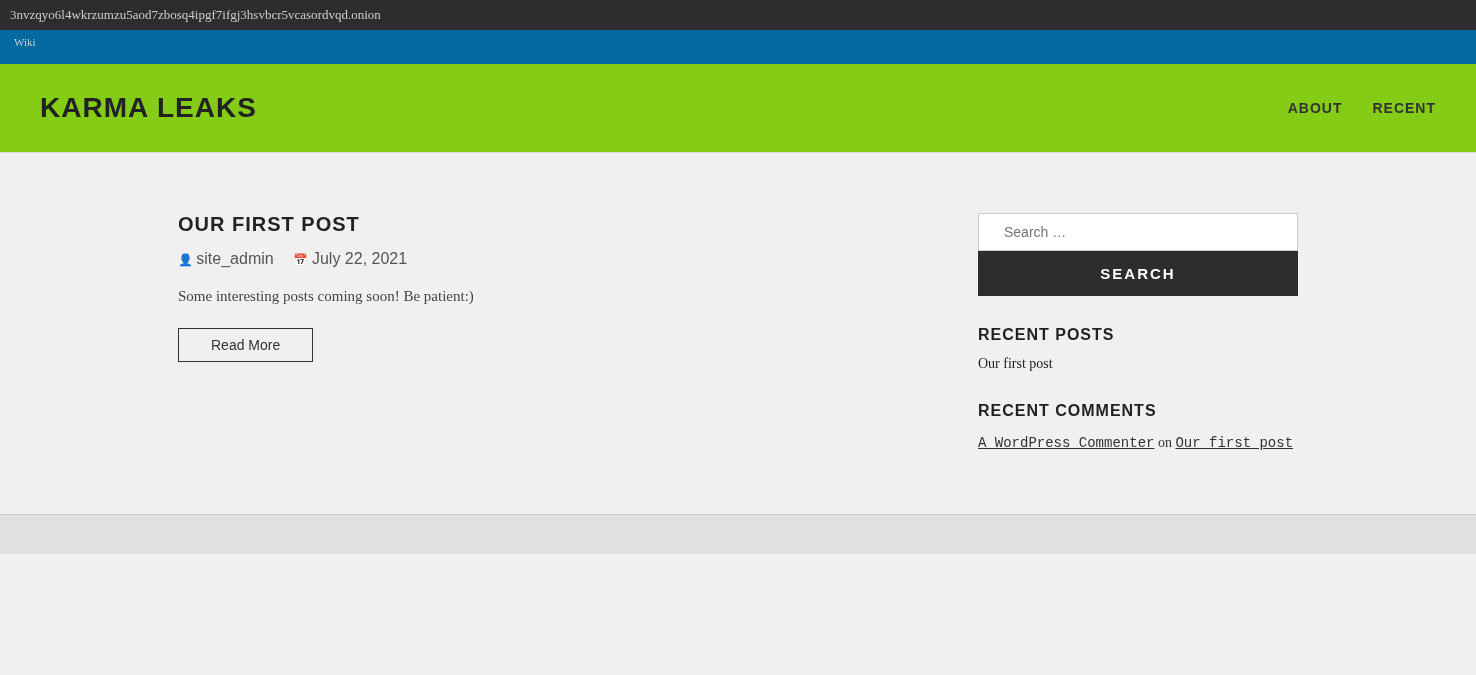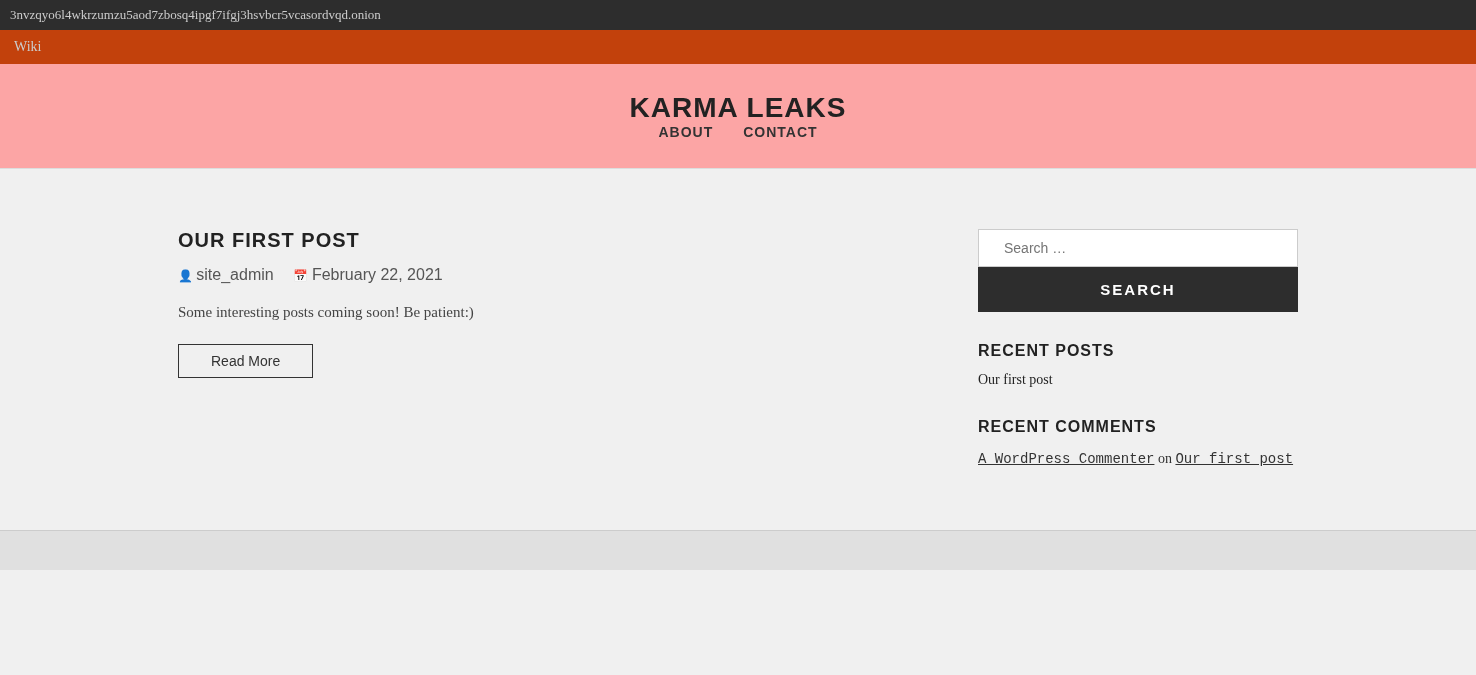"Wiki" .browser-tab-bar { align-items: center -> flex-start; background: #c2410c -> #0369a1; font-size: 14px -> 11px }
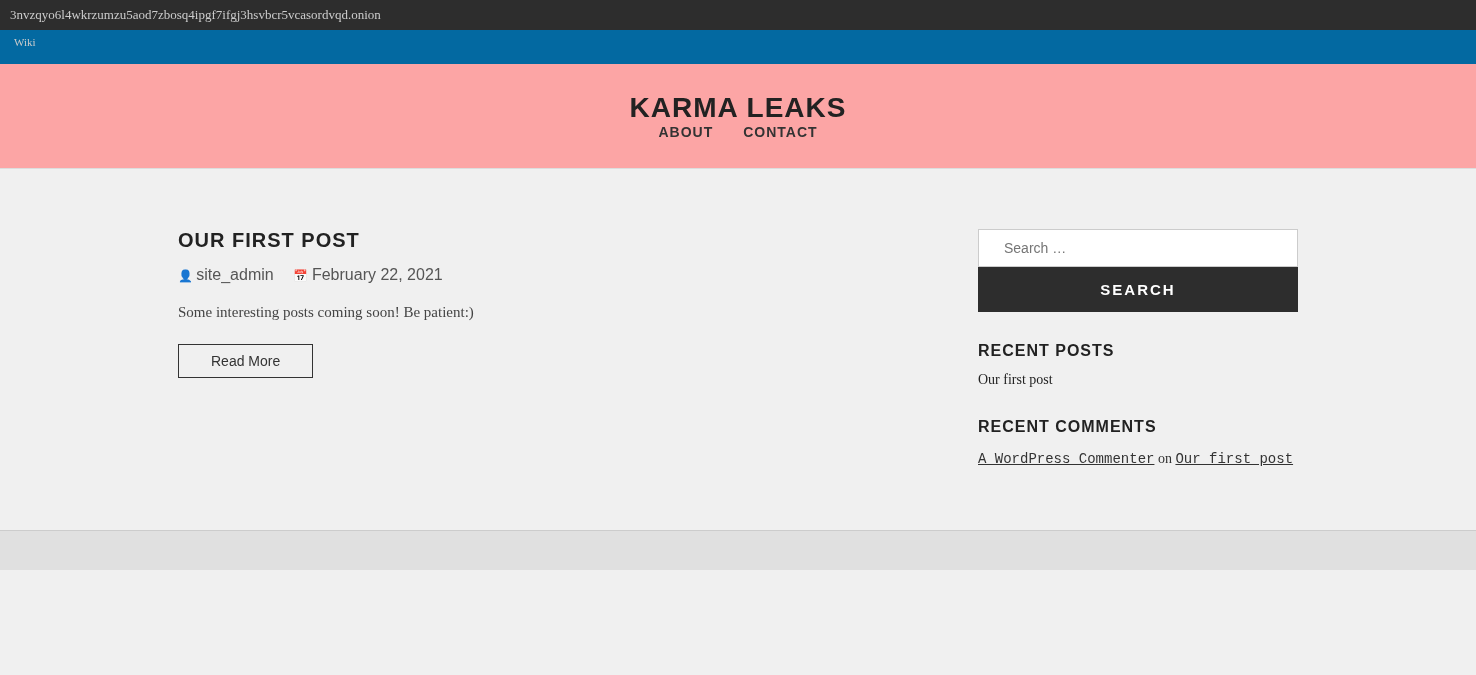"KARMA LEAKS" .site-header { background: #fca5a5 -> #84cc16; flex-direction: column -> none }
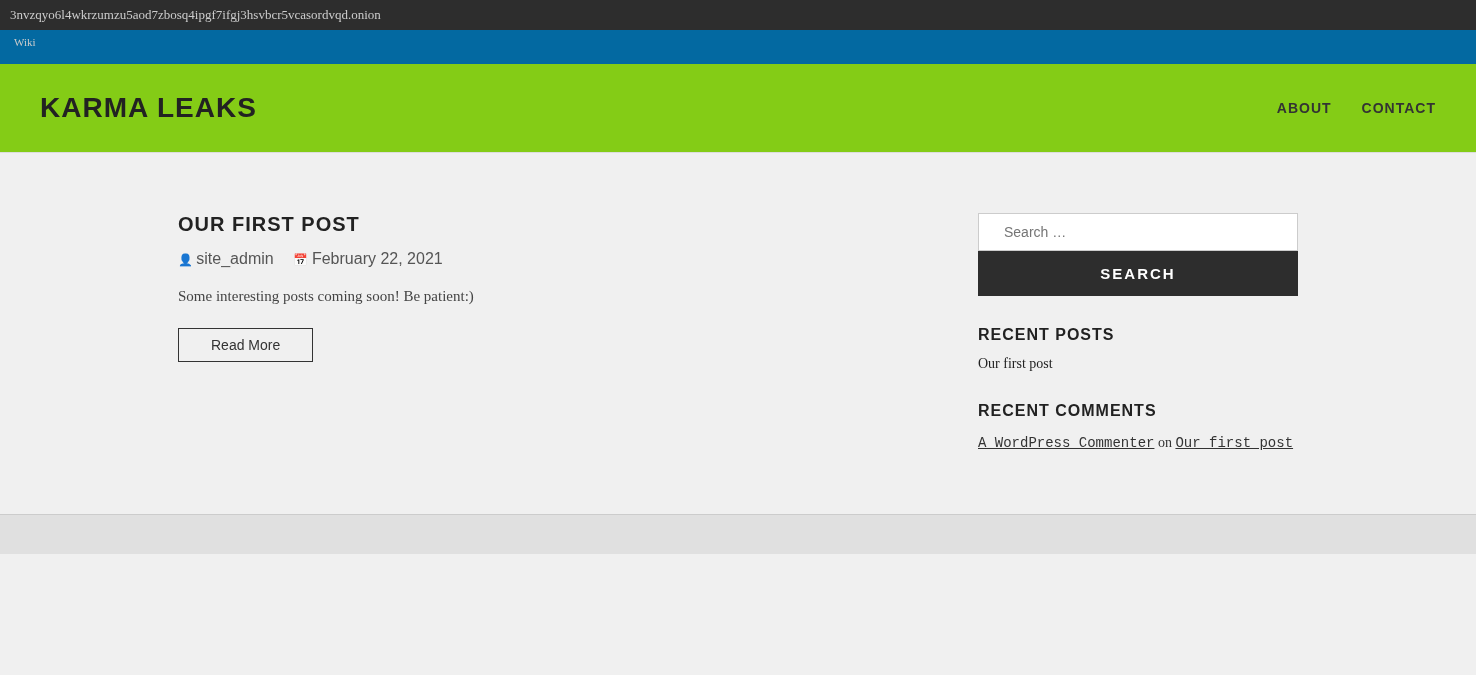"CONTACT" a.nav-link { text: CONTACT -> RECENT }
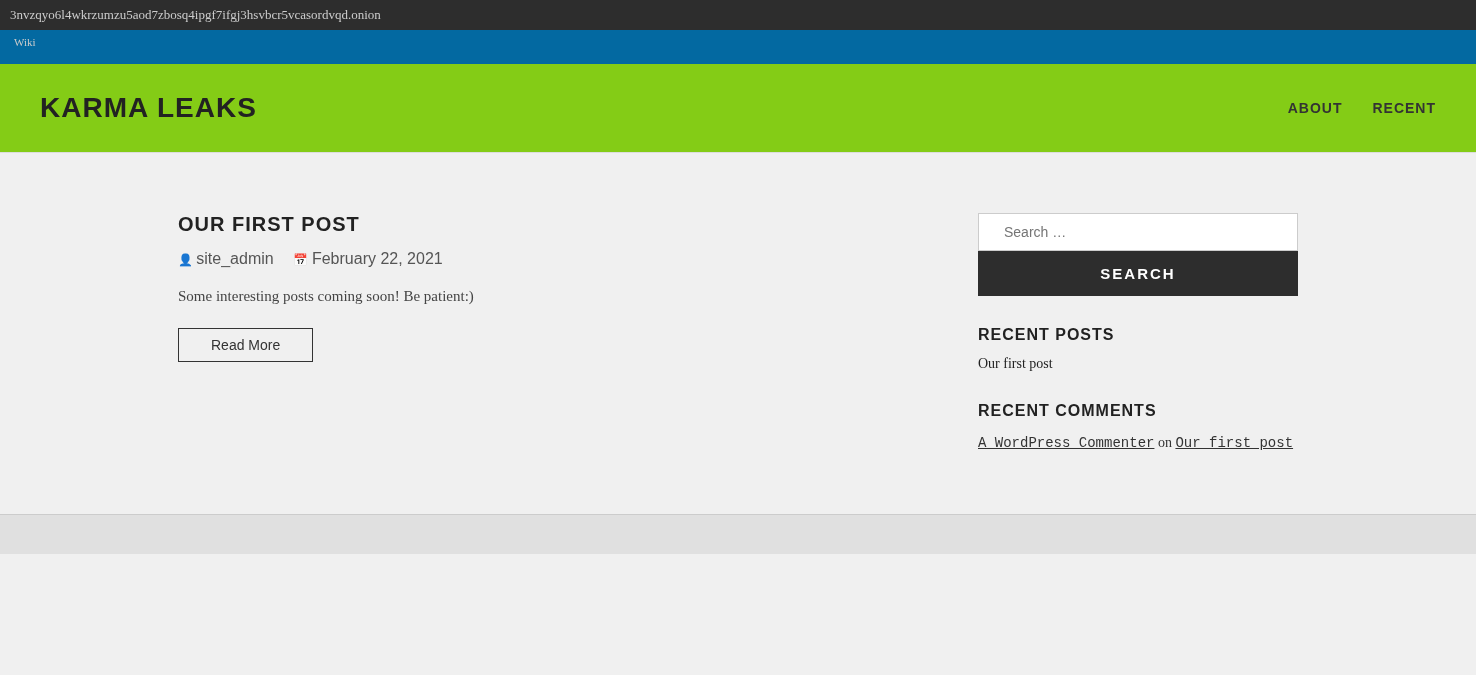"February 22, 2021" span { text: February -> July }
